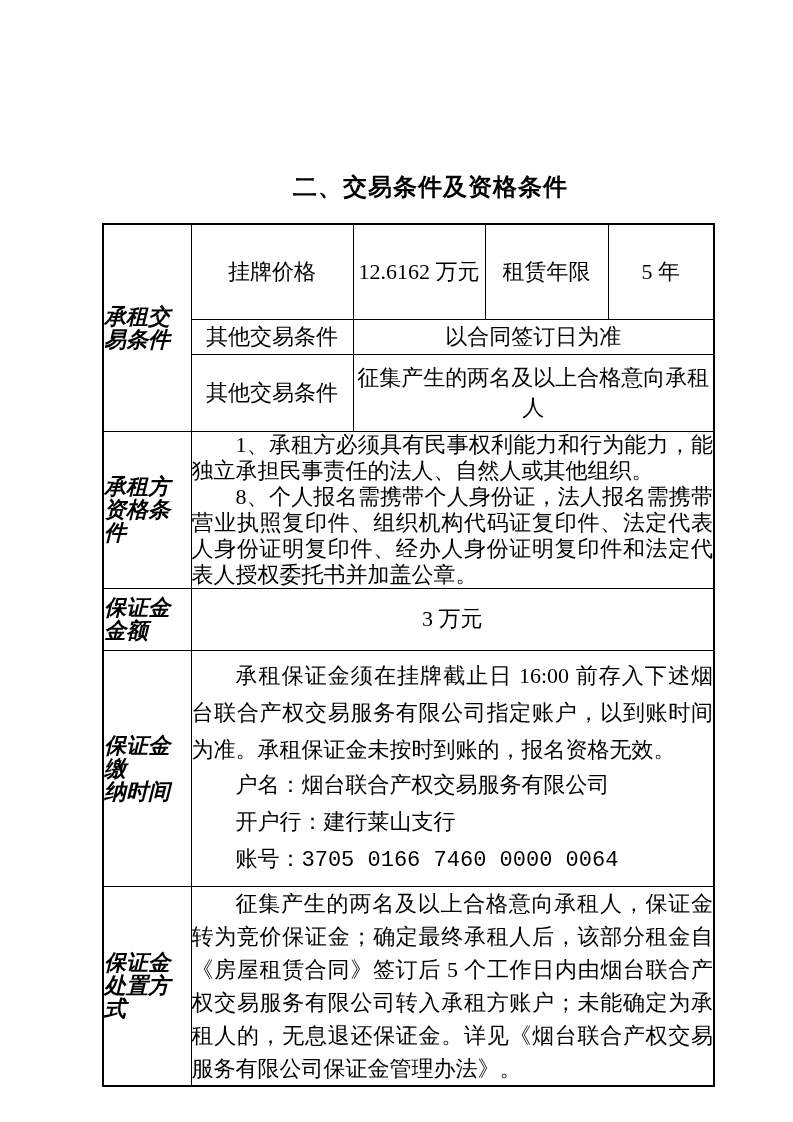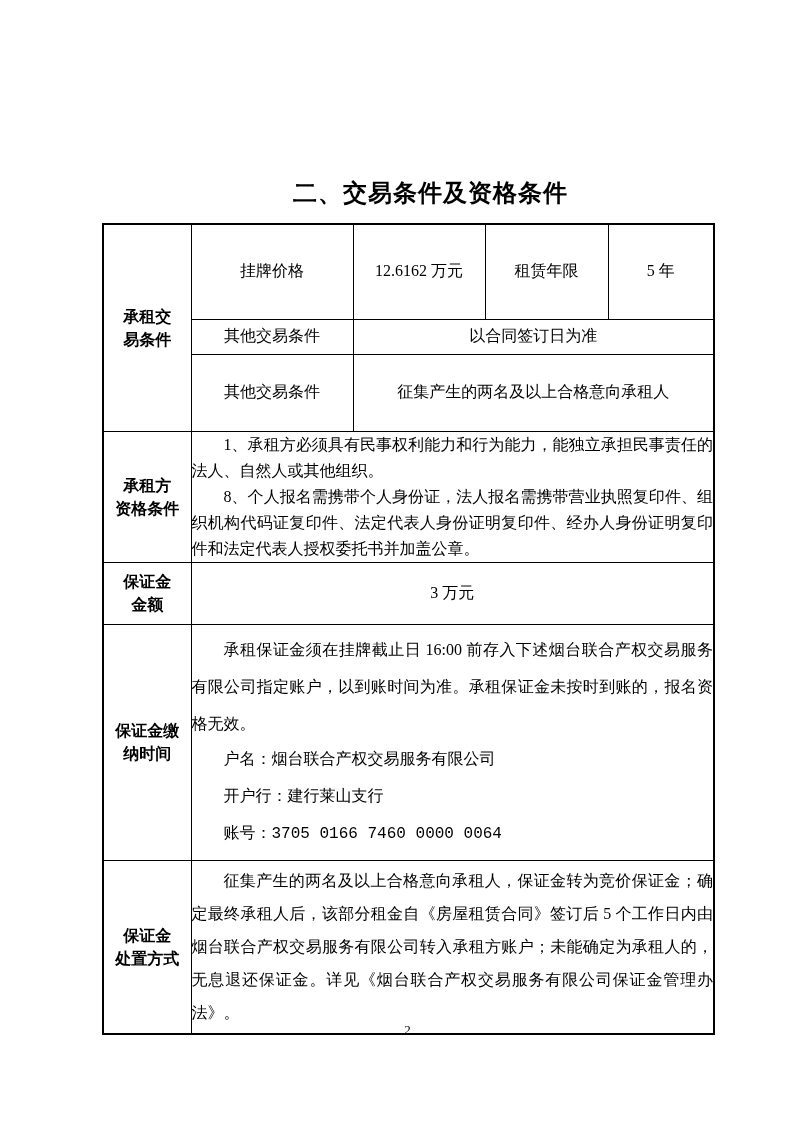"二、交易条件及资格条件" .title { top: 177px -> 171px }
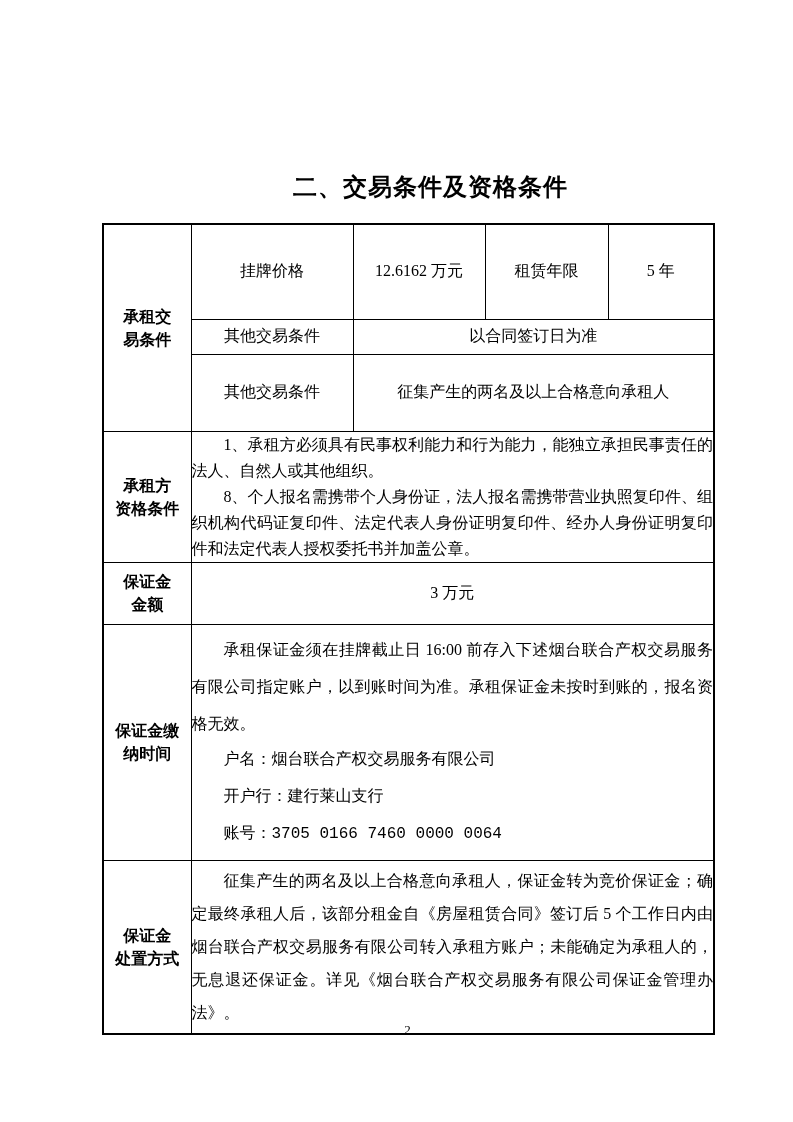"挂牌价格" table.doc-table td { font-size: 16px -> 22px }
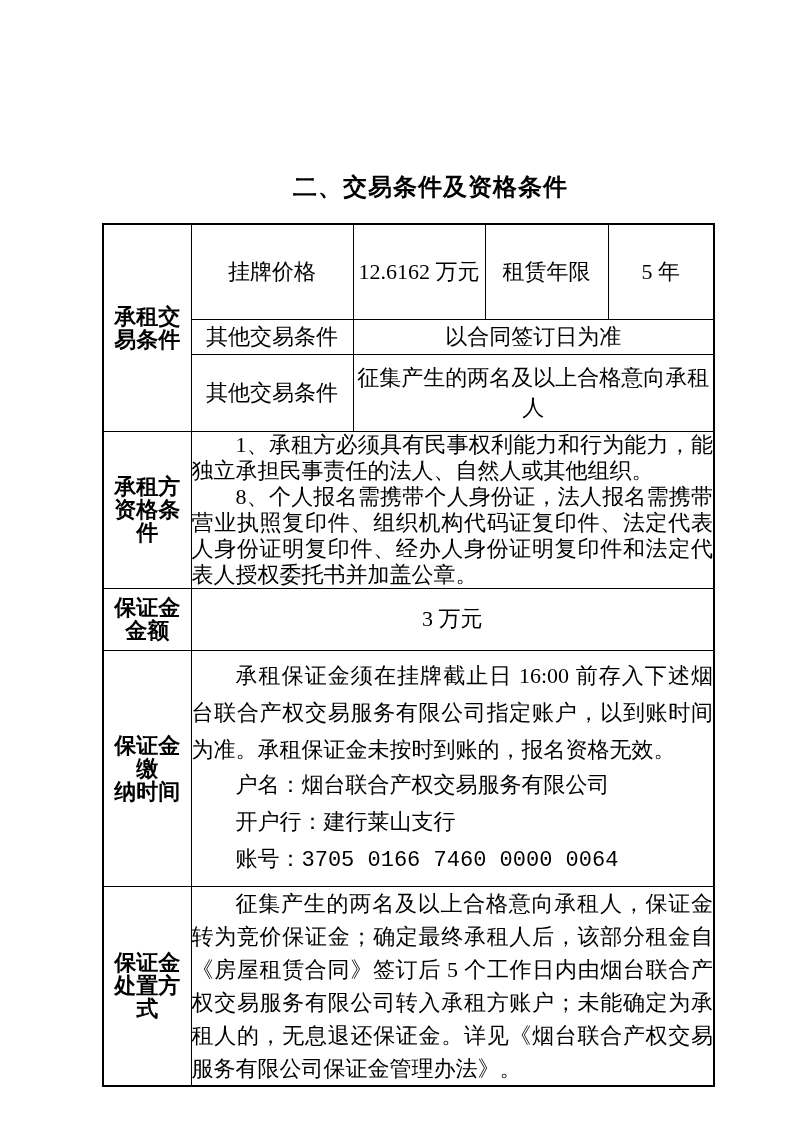"承租交" td.label { font-style: none -> italic; text-align: center -> none }
